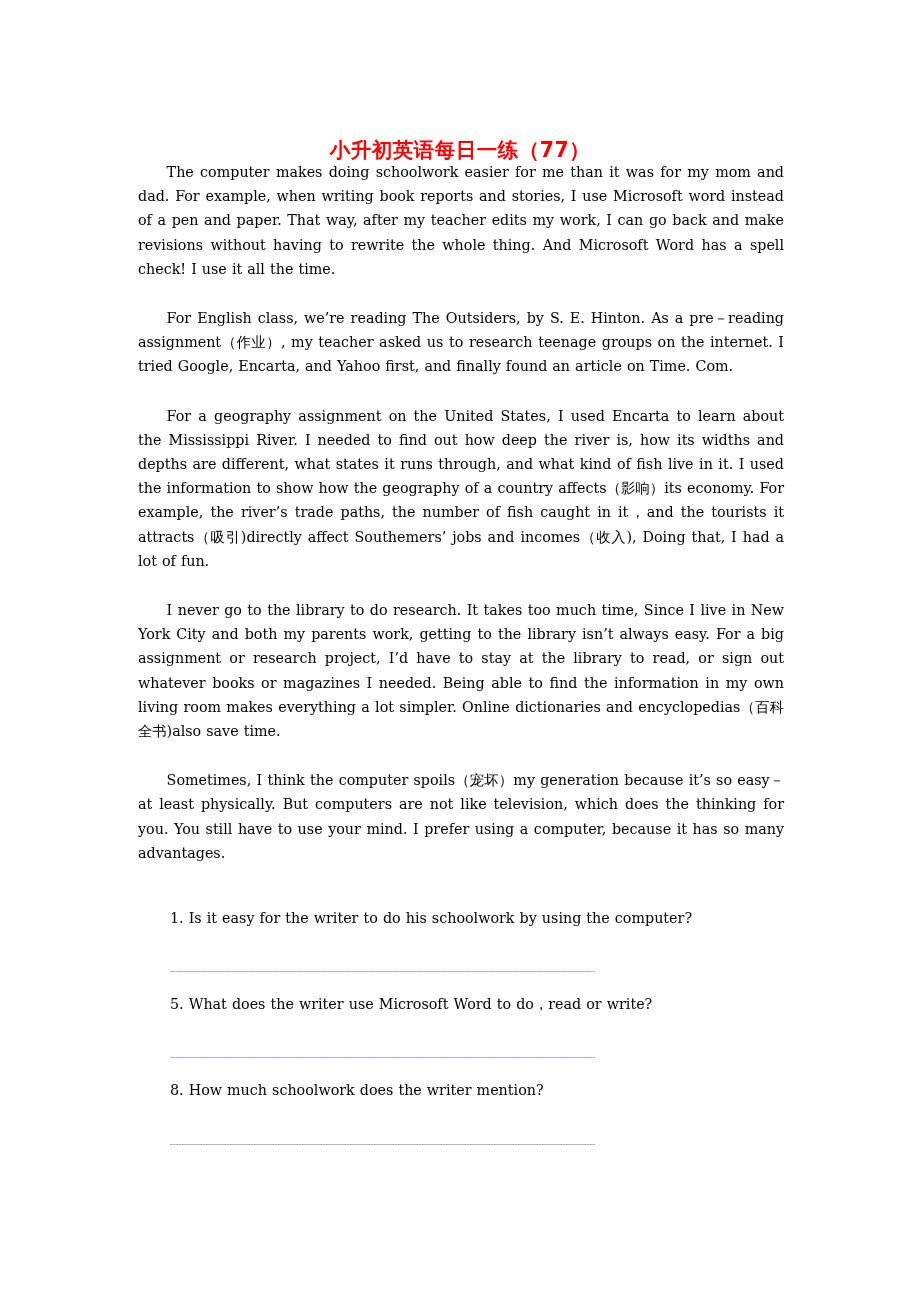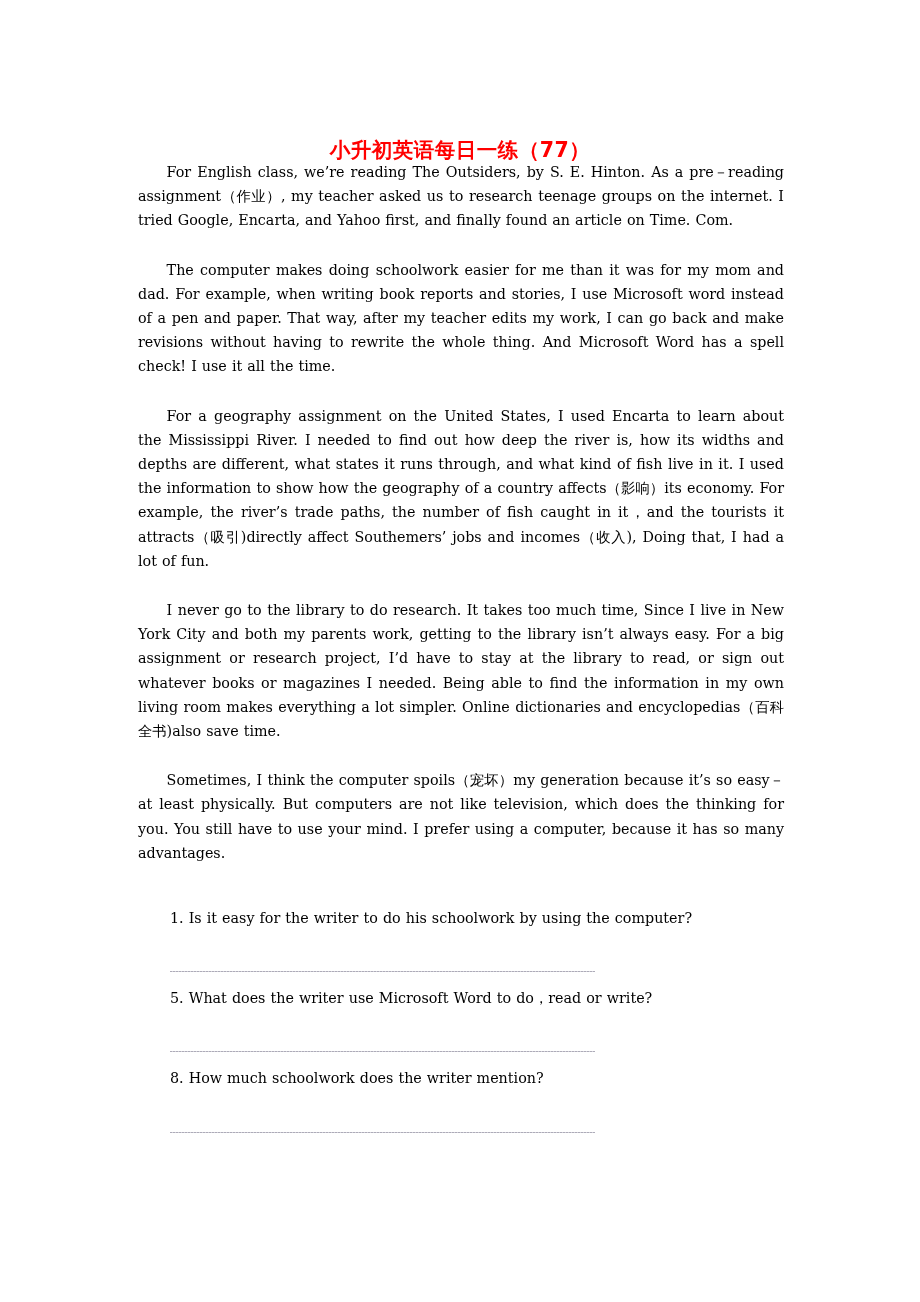"For English class, we’re reading" p.para { order: before "The computer makes doing schoolwork" -> after "The computer makes doing schoolwork" }
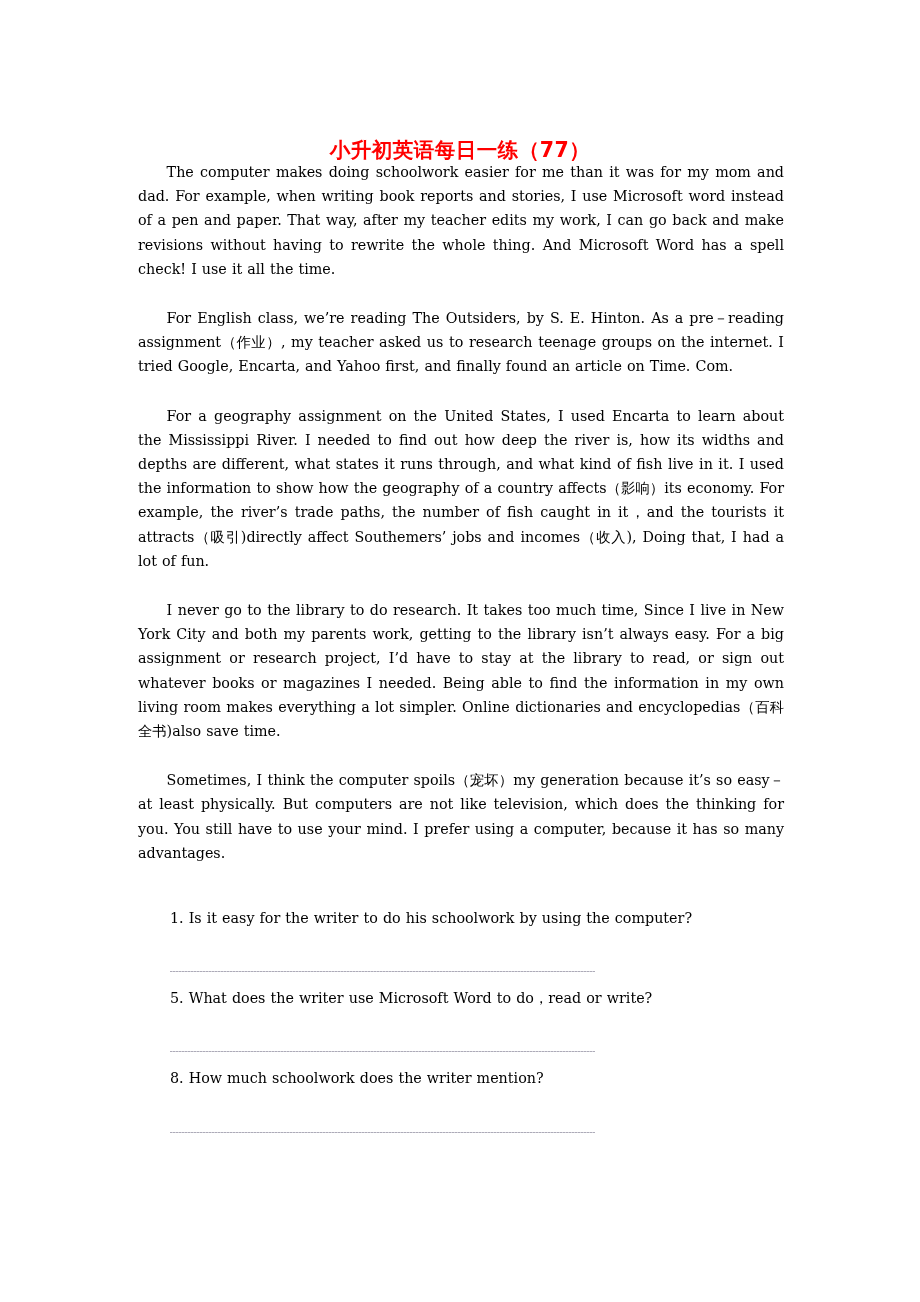"1. Is it easy for" .q-block { margin-bottom: 14px -> 20px }
